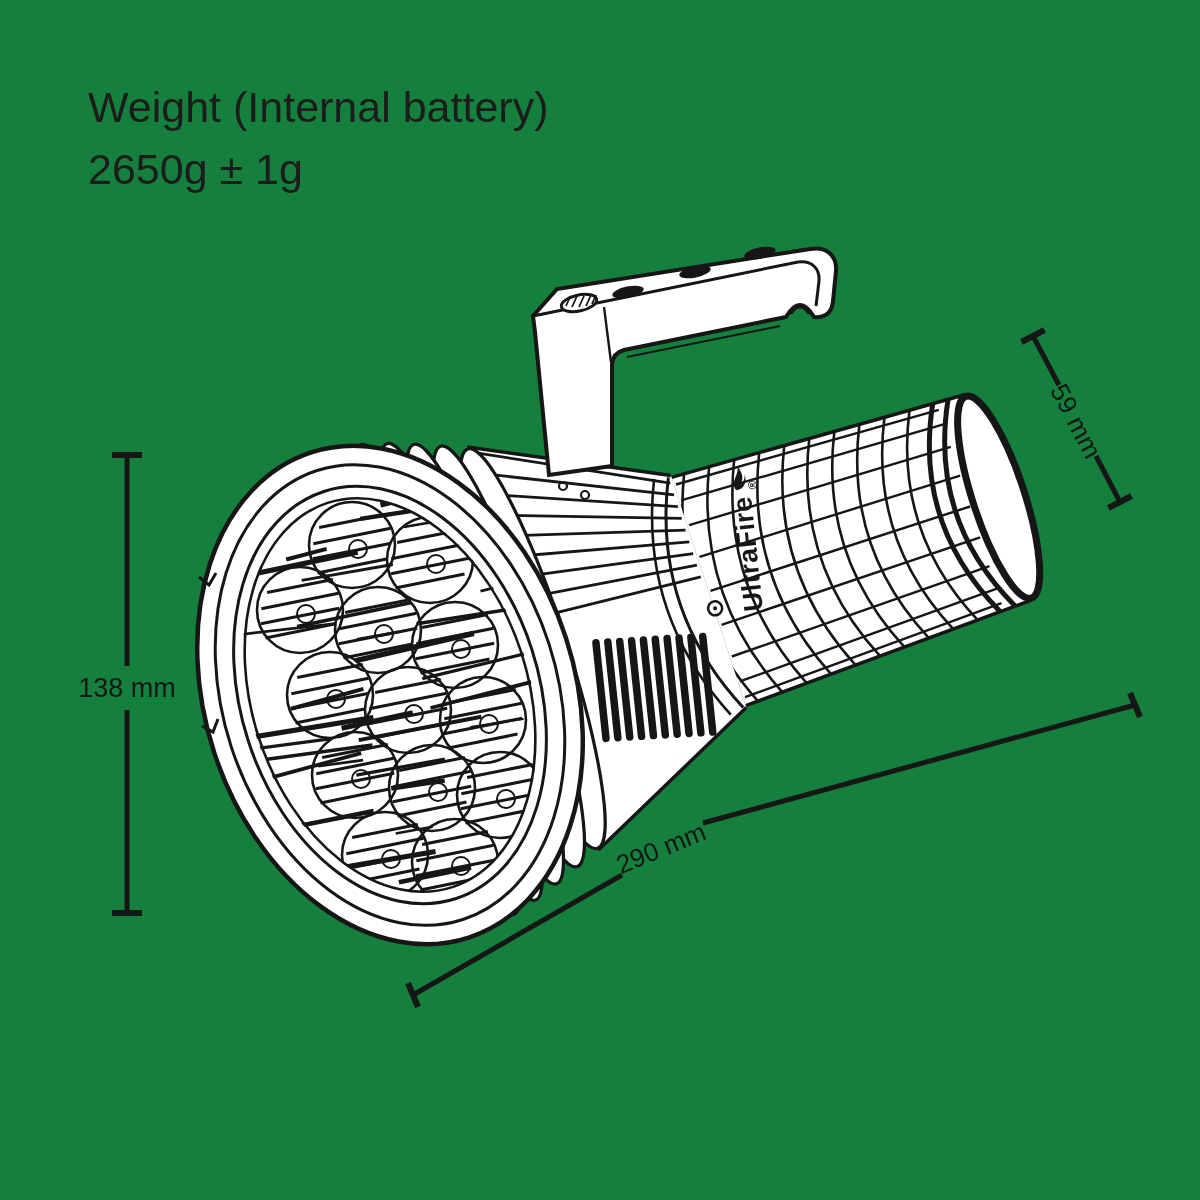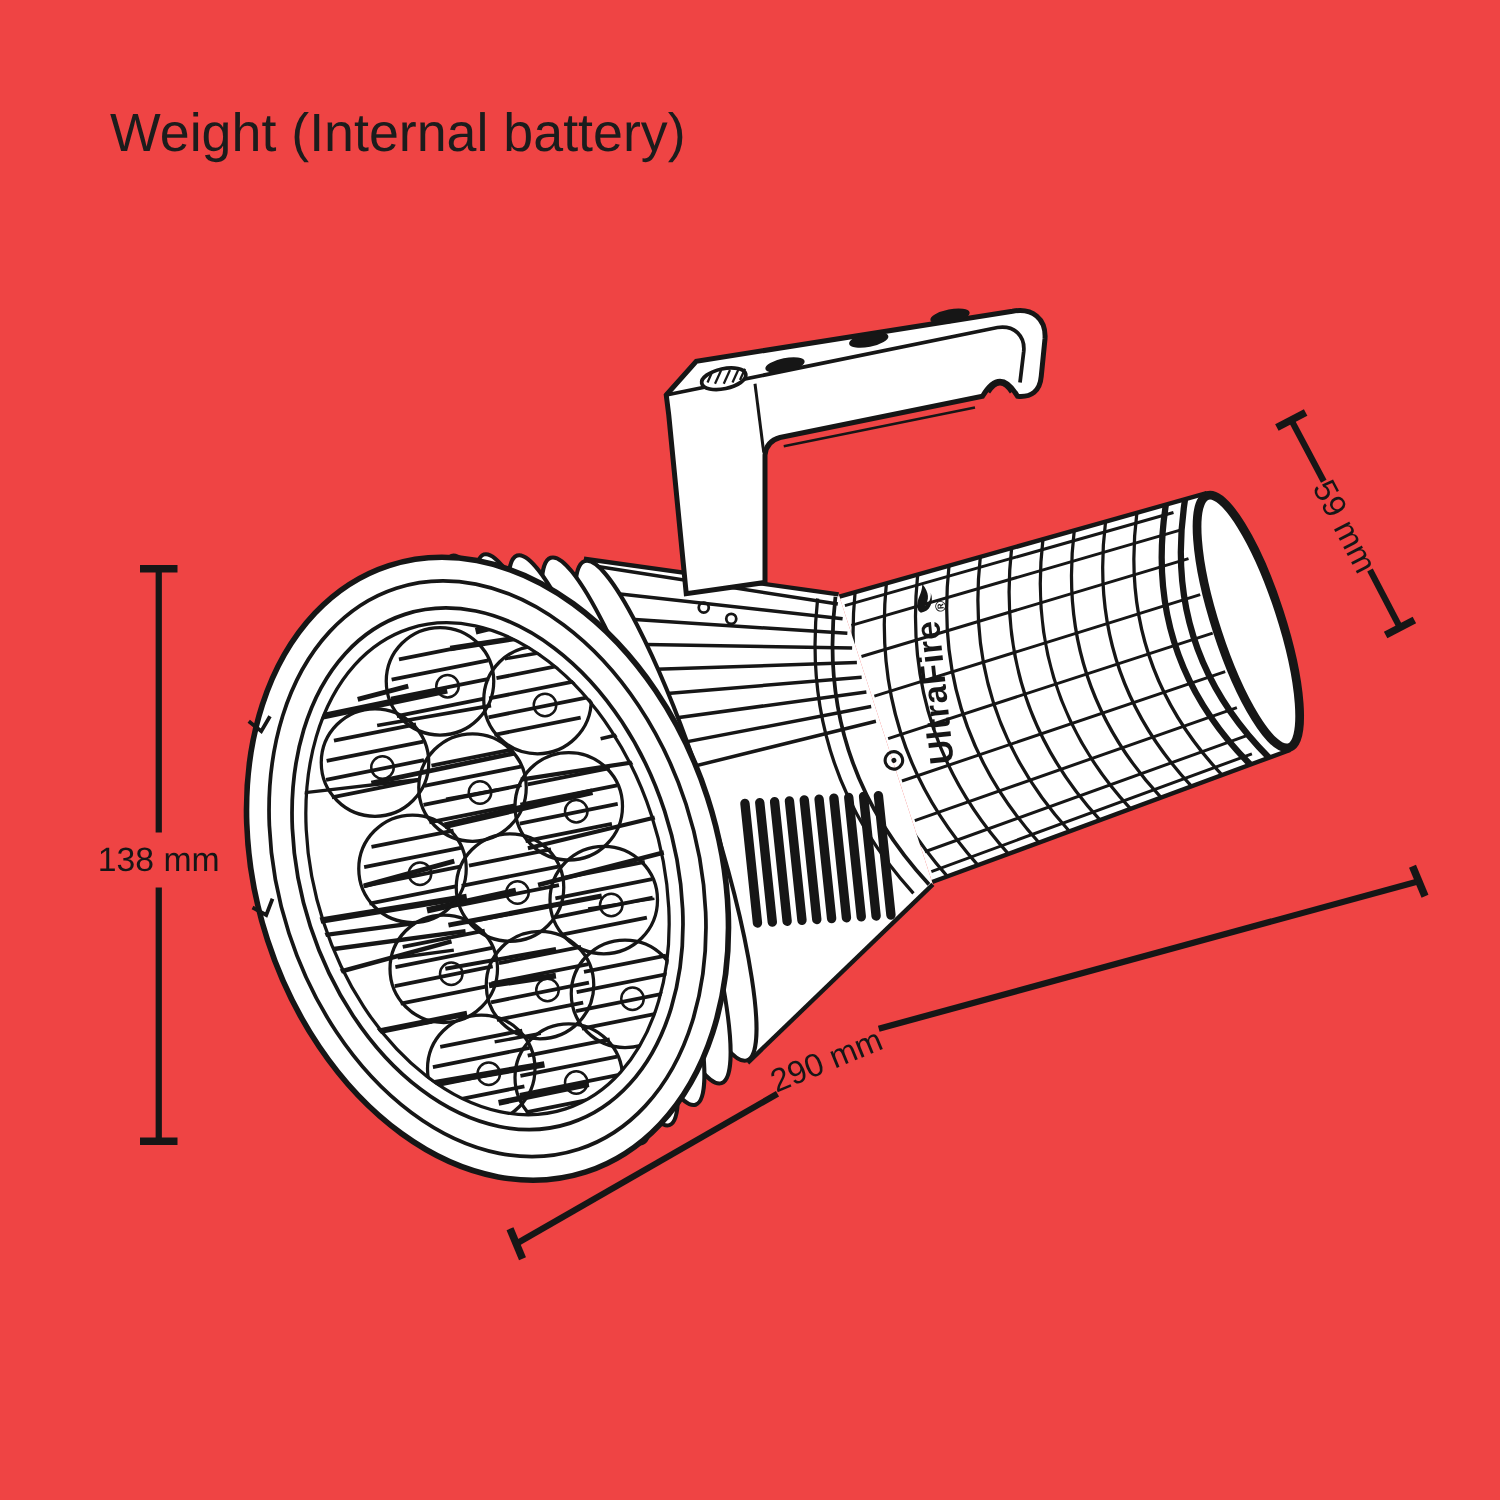"Weight (Internal battery)" .stage { background: #ef4444 -> #15803d }
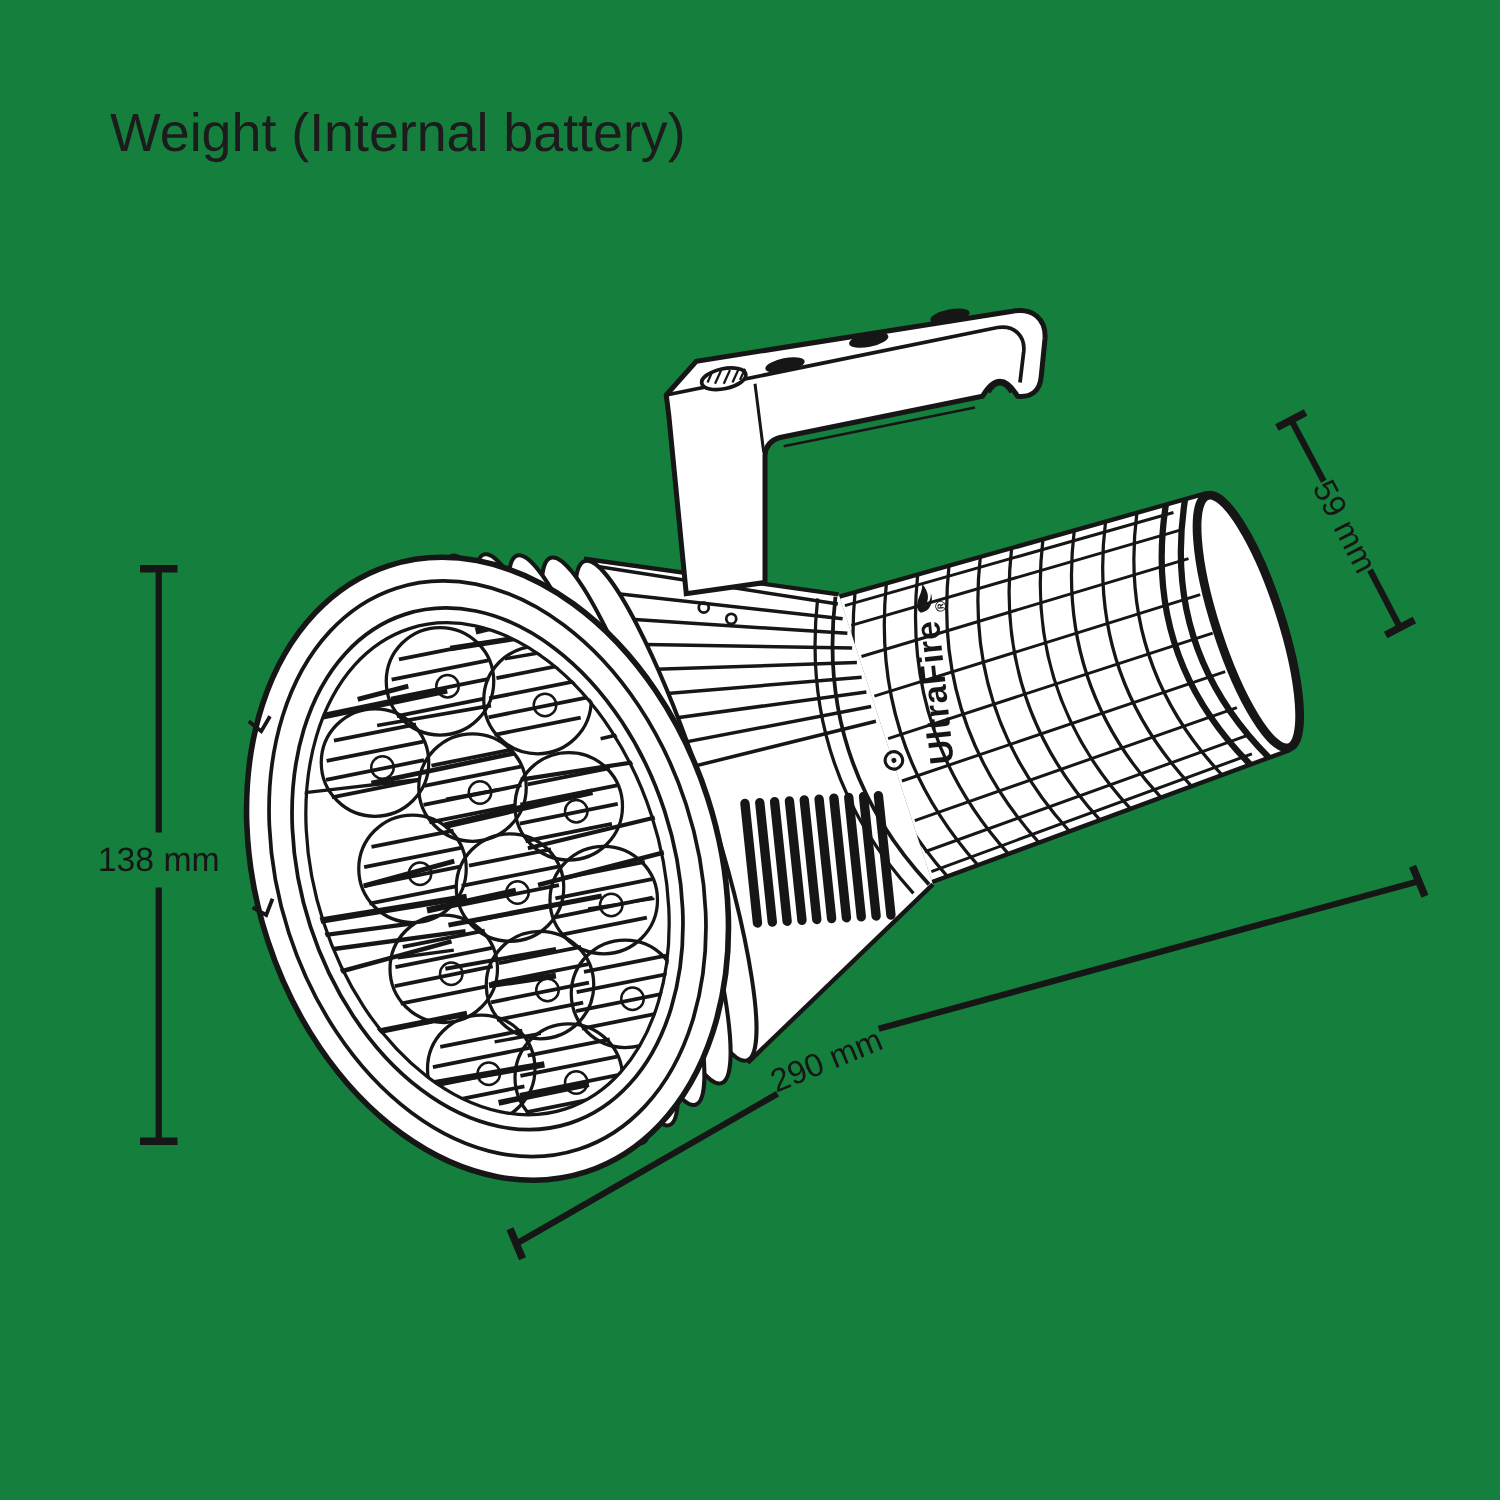"2650g ± 1g" div { html: none -> <div>2650g ± 1g</div> }
